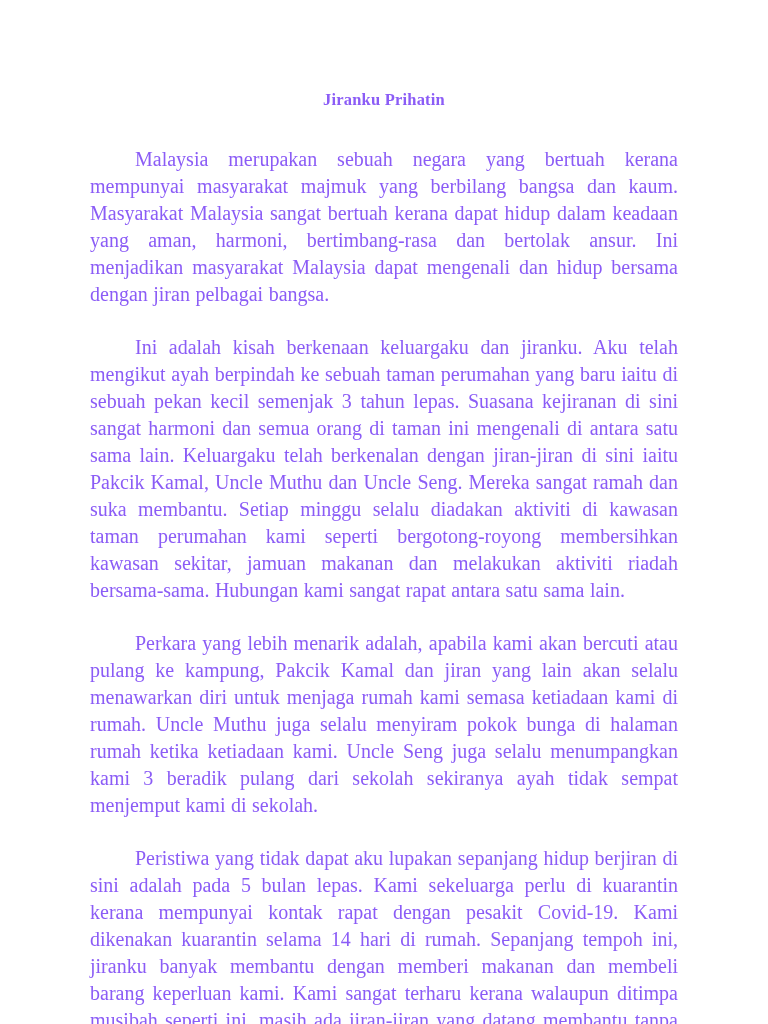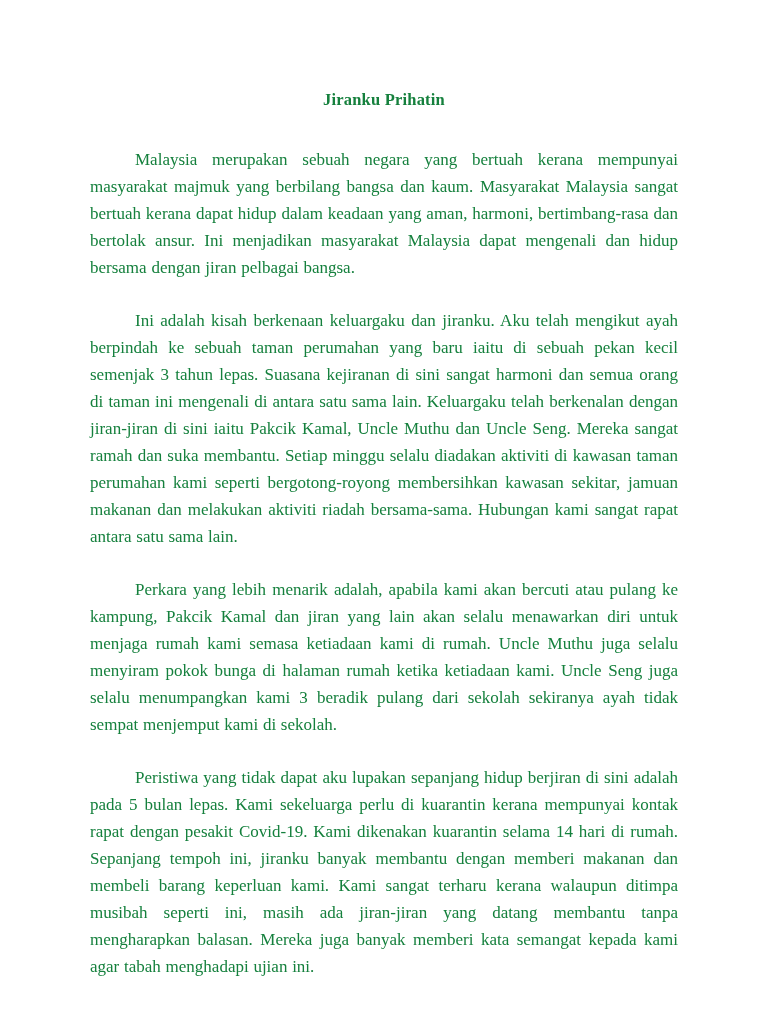"Jiranku Prihatin" .page { color: #15803d -> #8b5cf6 }
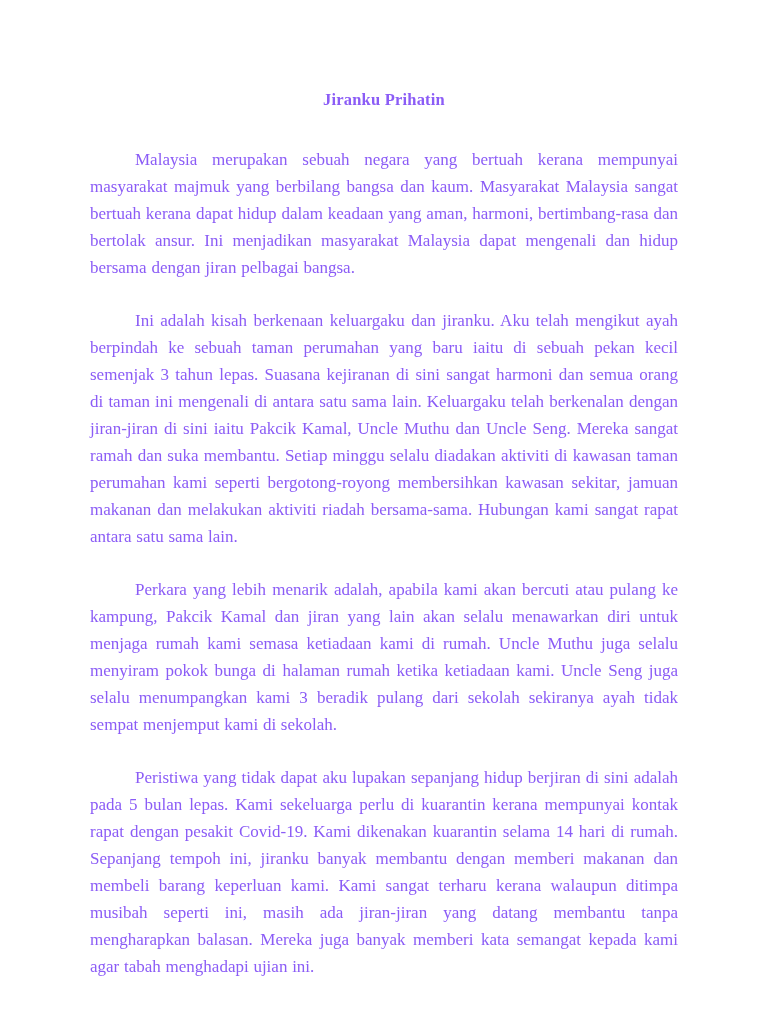"Malaysia merupakan sebuah negara yang" .essay-paragraph { font-size: 17px -> 20px }
